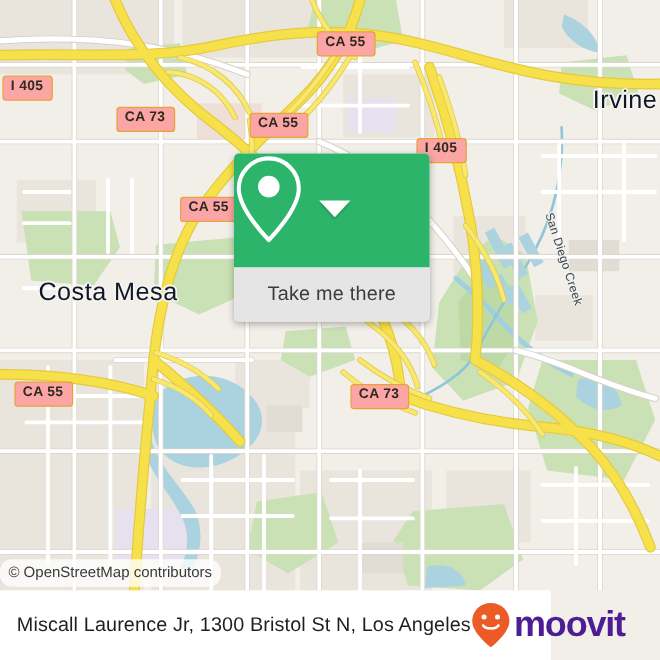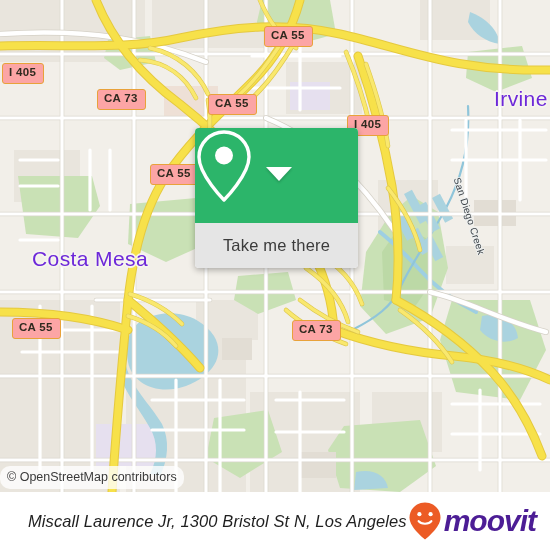"Irvine" .city-label { color: #6d28d9 -> #0f172a; margin-top: 15px -> none }
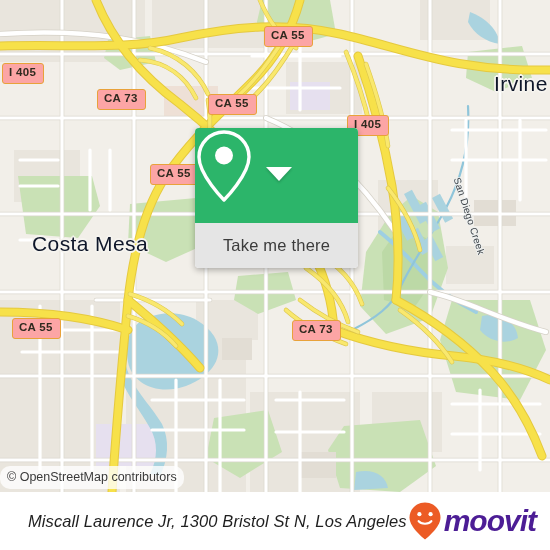"Miscall Laurence Jr, 1300 Bristol" #footer { font-style: italic -> none; padding: 0 14px 0 28px -> 0 14px 0 14px; width: 550px -> 459px }
